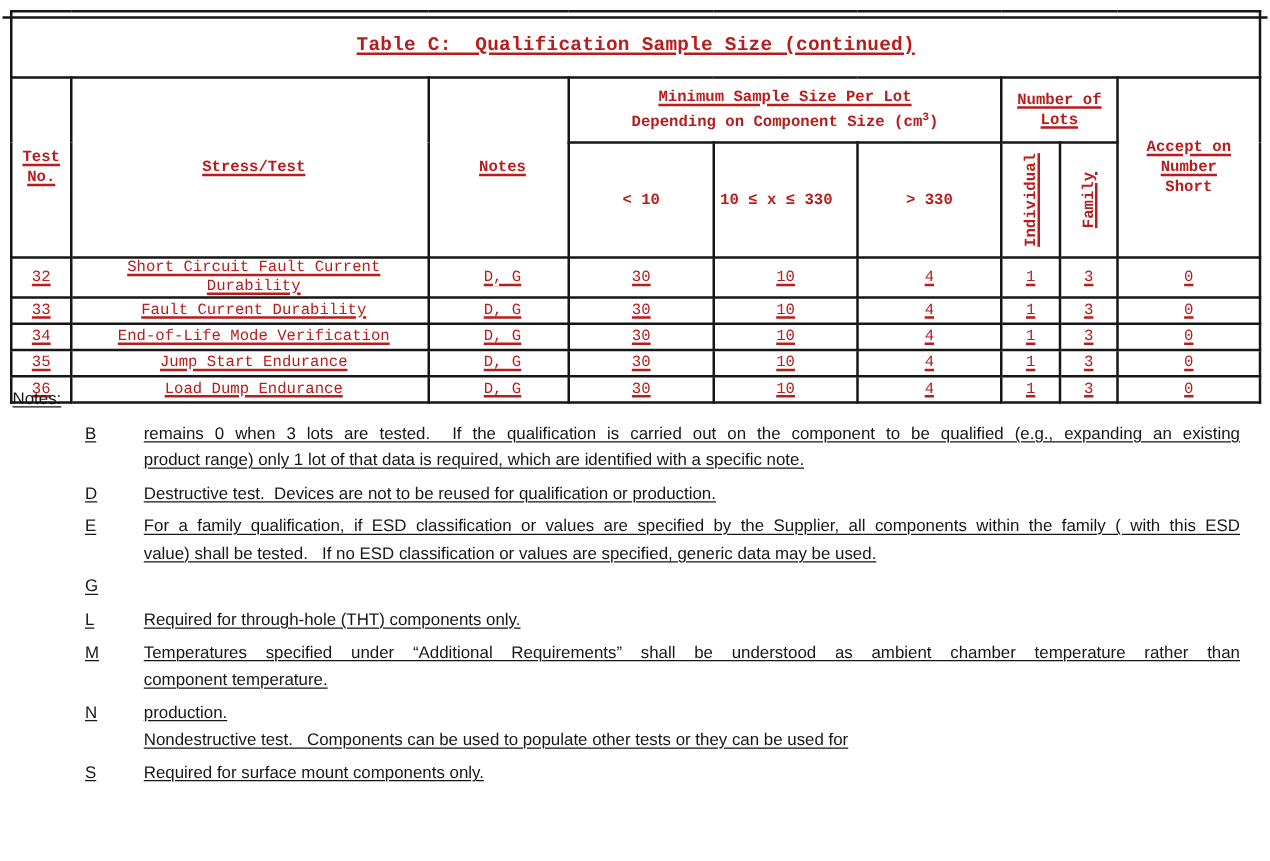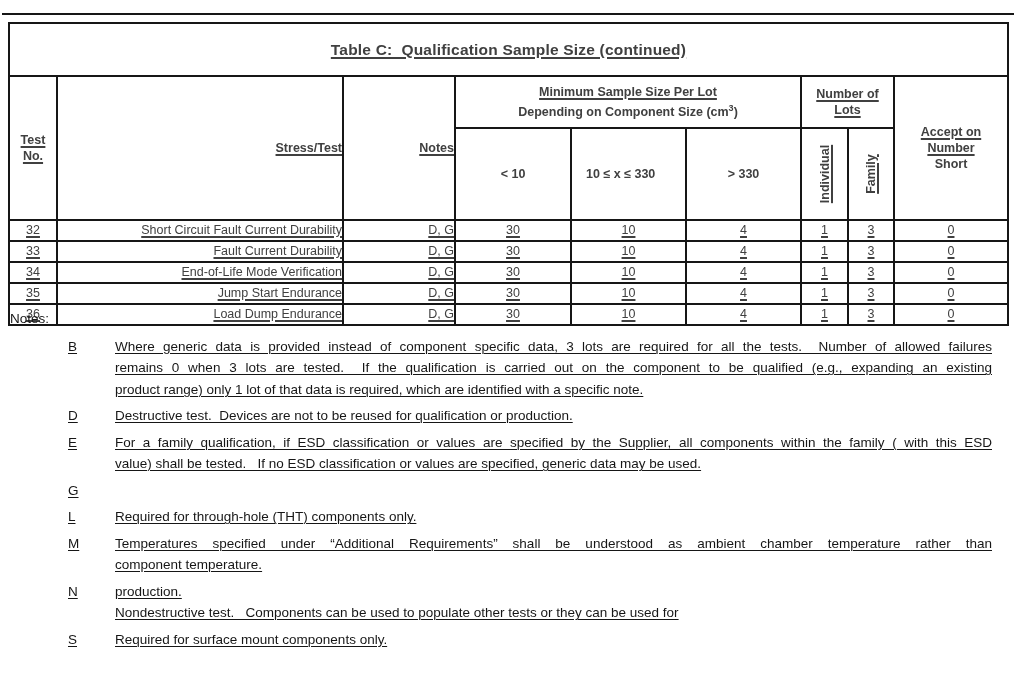"Table C: Qualification Sample Size" table.qual { color: #404040 -> #b91c1c; font-family: none -> Liberation Mono, monospace; top: 22px -> 8px }
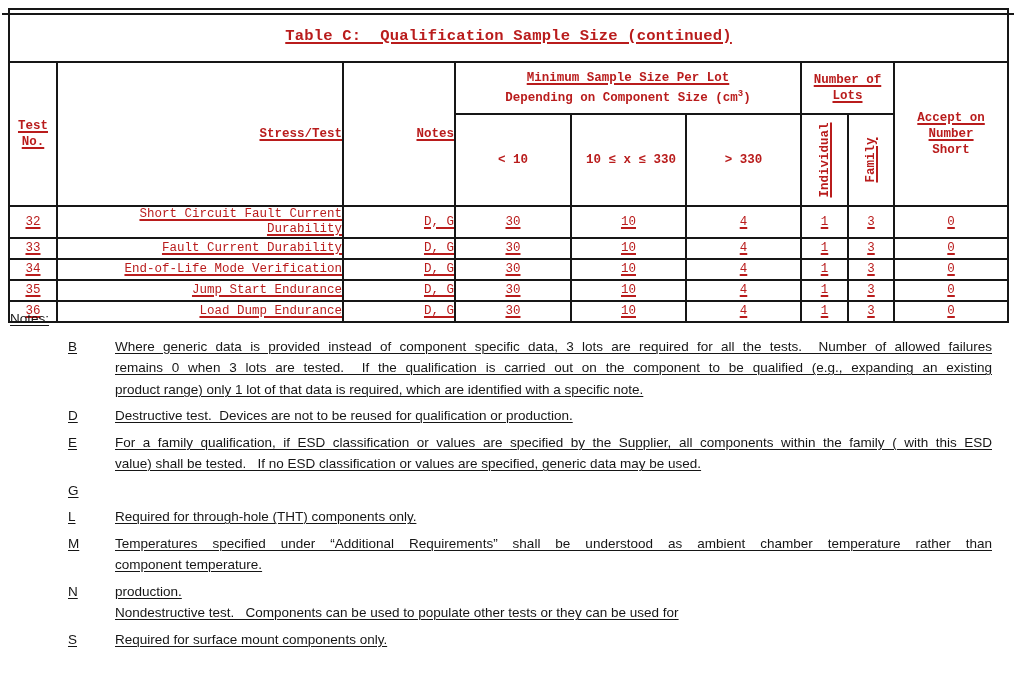"Stress/Test" .l { text-align: right -> center }
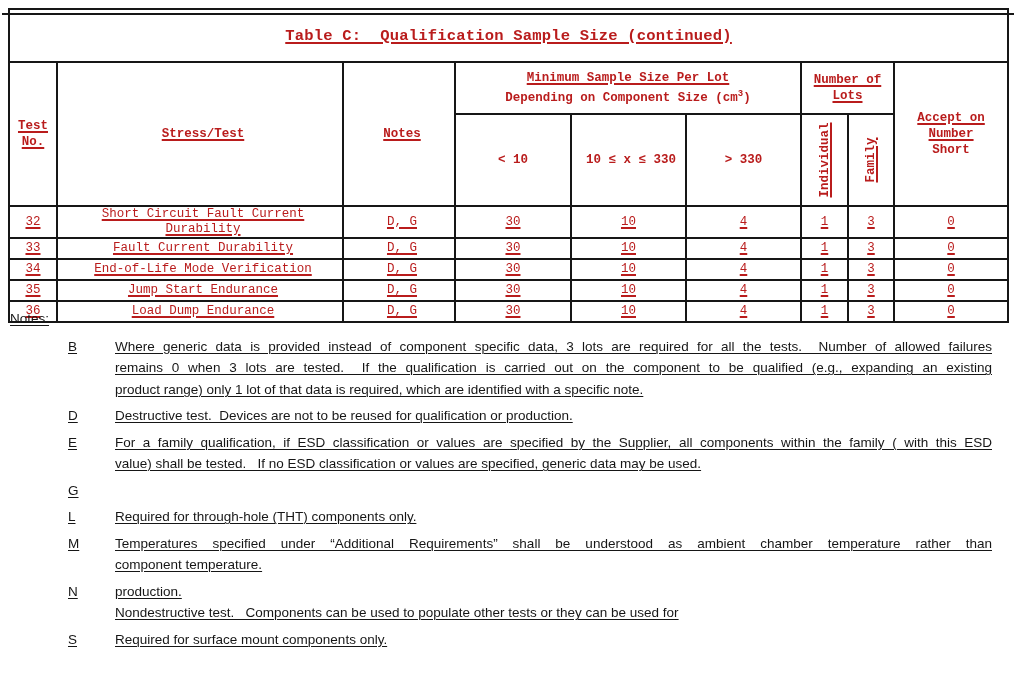"10 ≤ x ≤ 330" td.hdr { padding-left: 14px -> 4px }
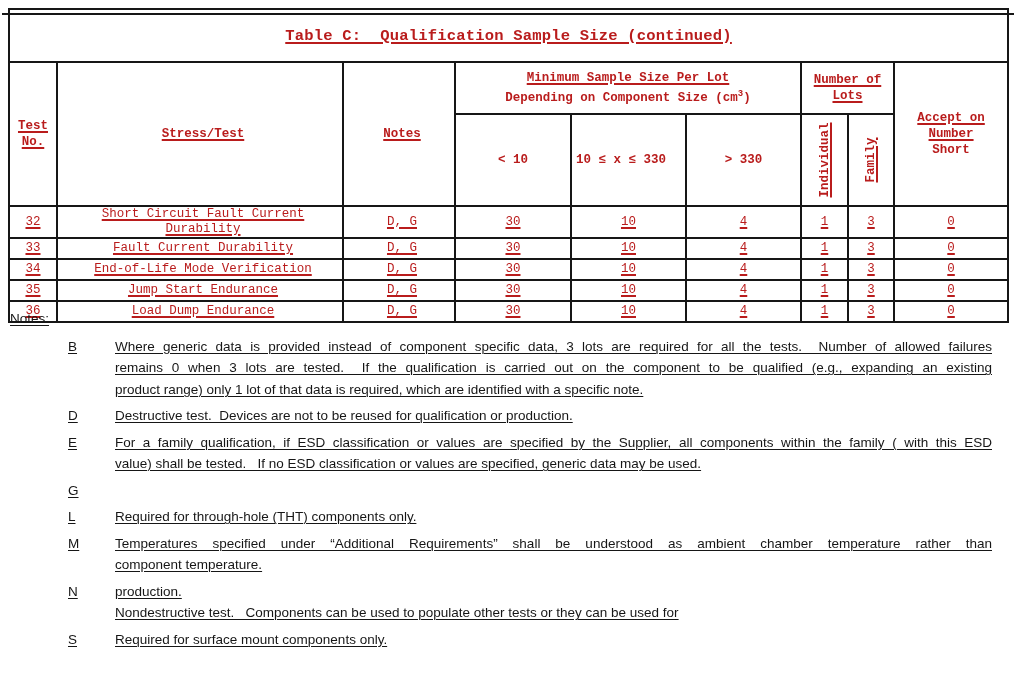"Where generic data is provided" div.nline { html: <div>Where generic data is provided instead of component specific data, 3 lots are required for all the tests.&nbsp; Number of allowed failures</div> -> none }
